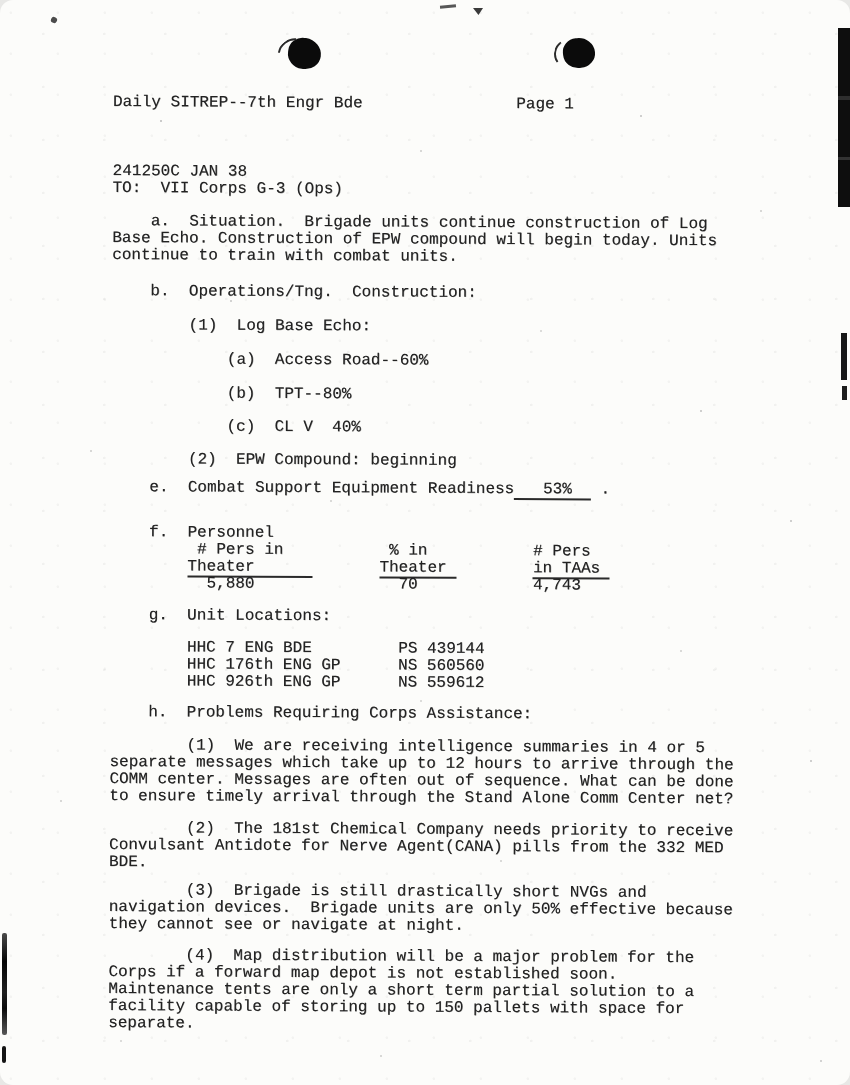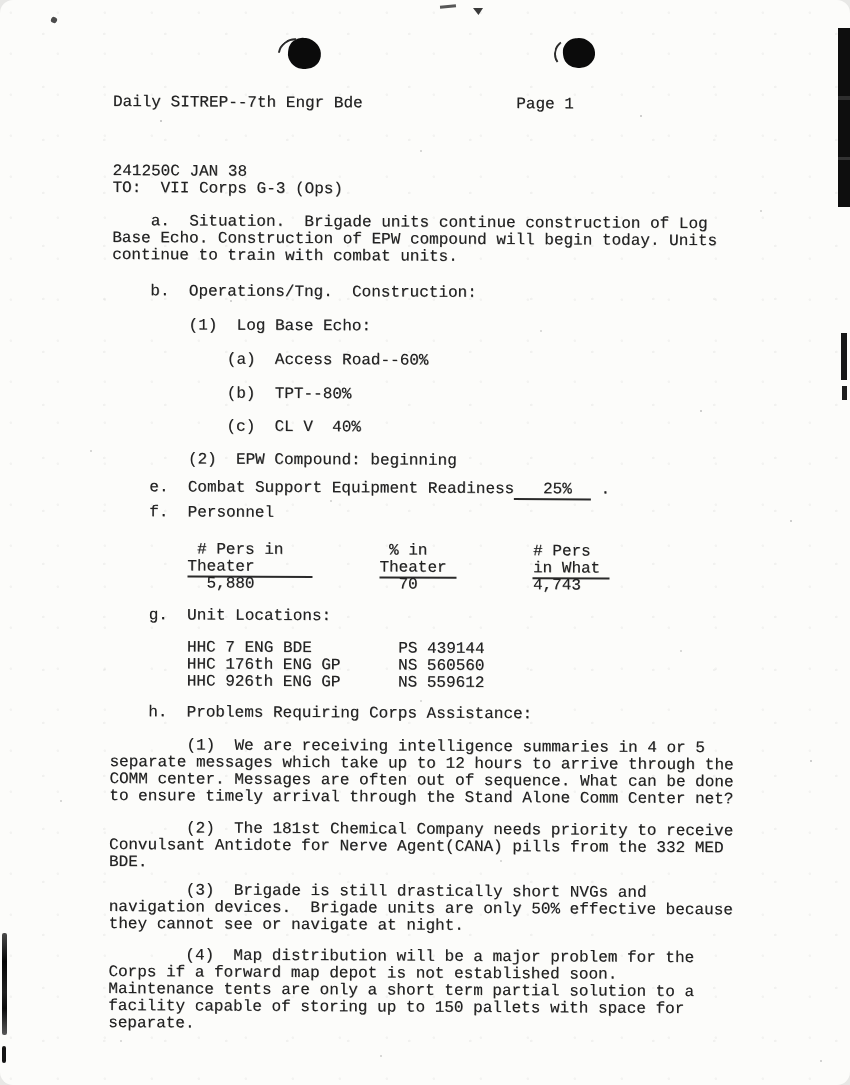"25%" span.u { text: 25% -> 53% }
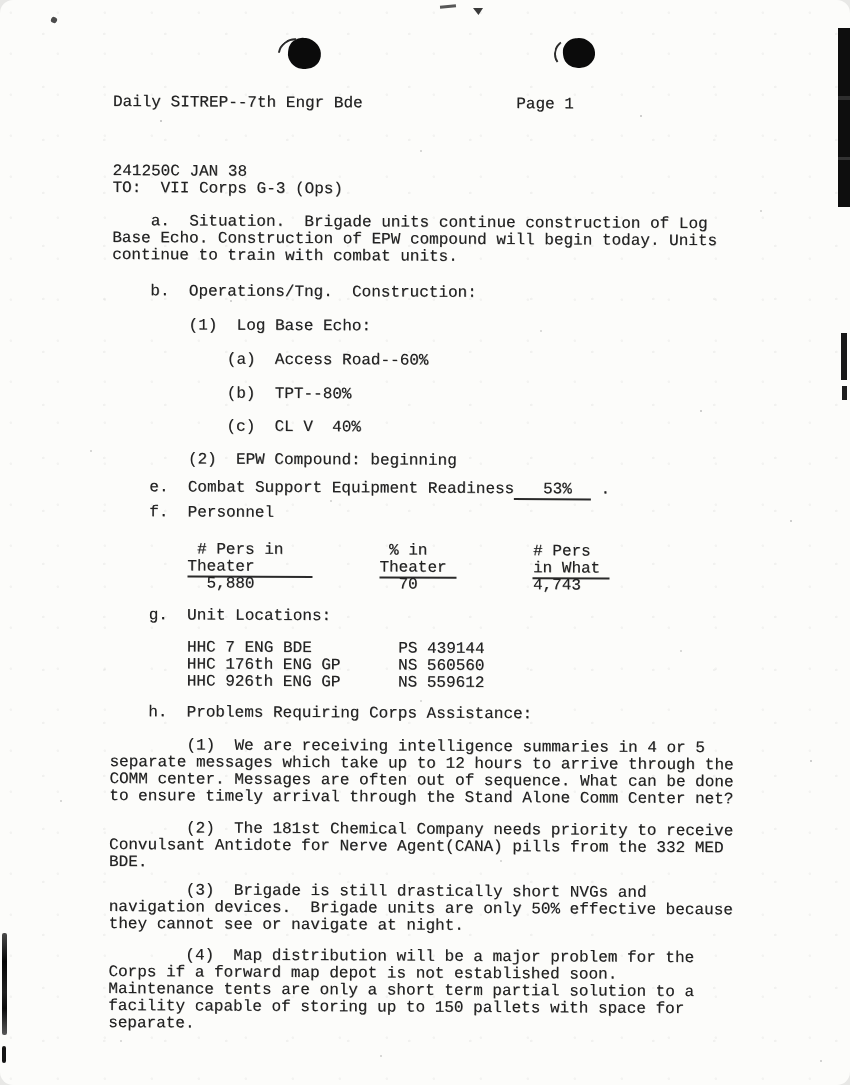"f. Personnel" div.block { top: 504px -> 524px }
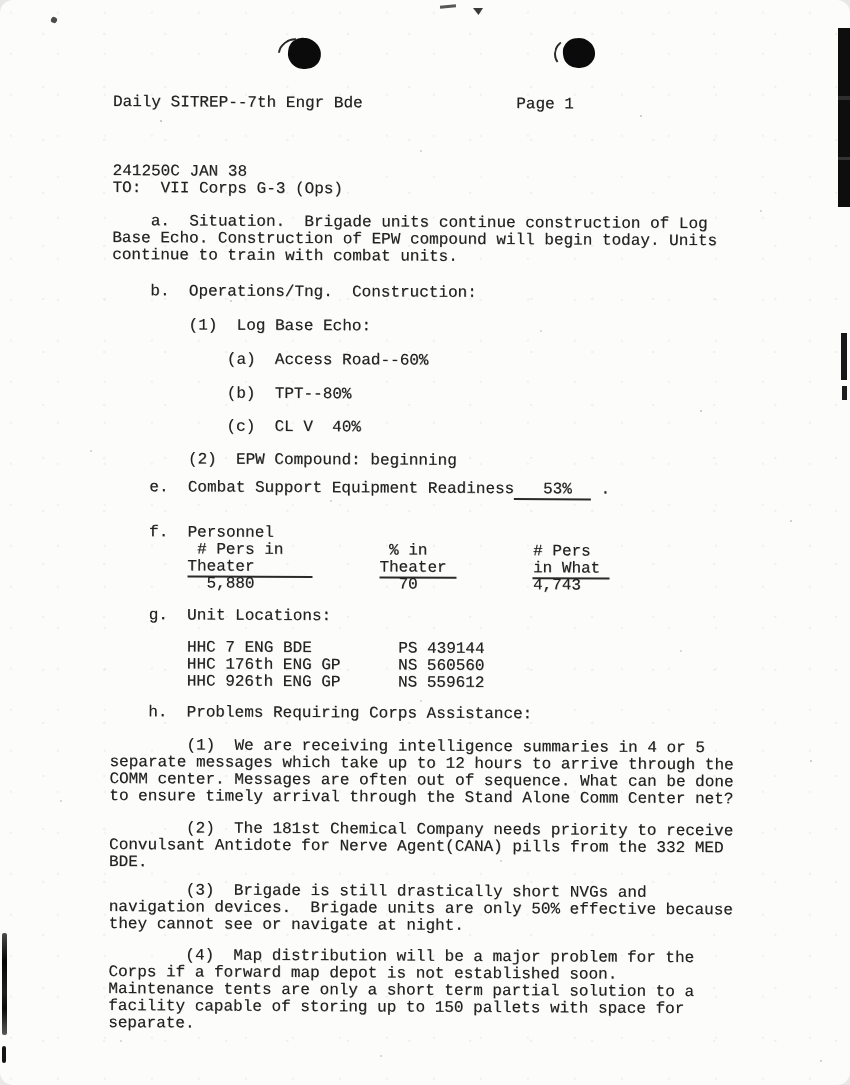"in What" span.u { text: What -> TAAs }
